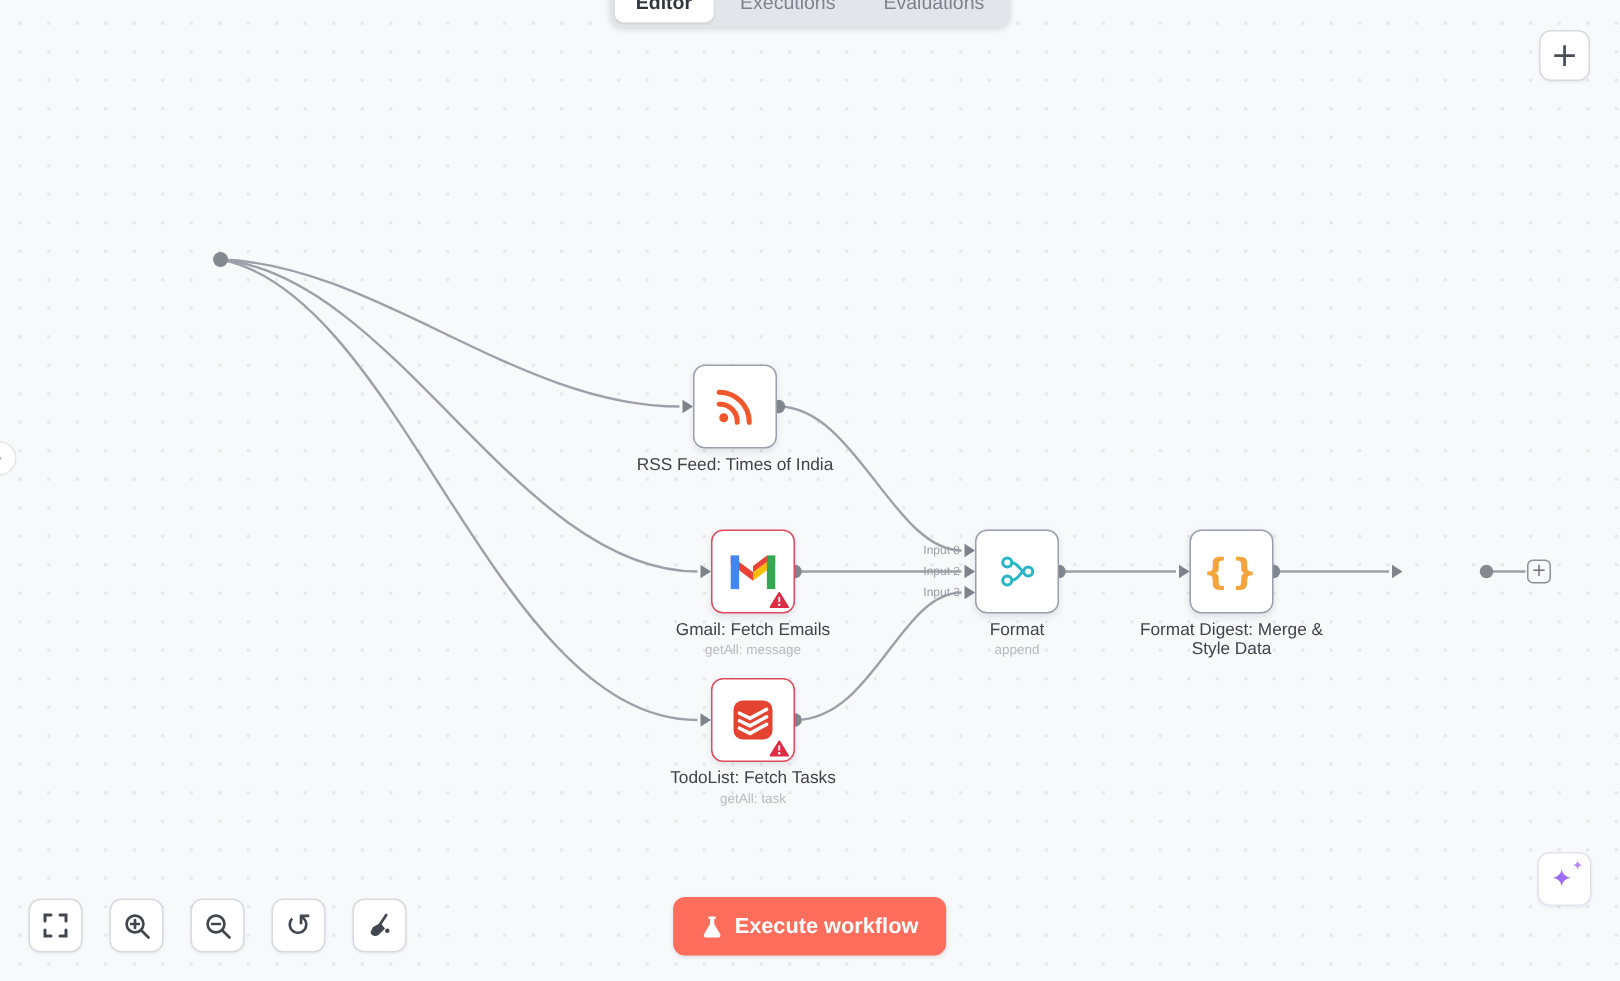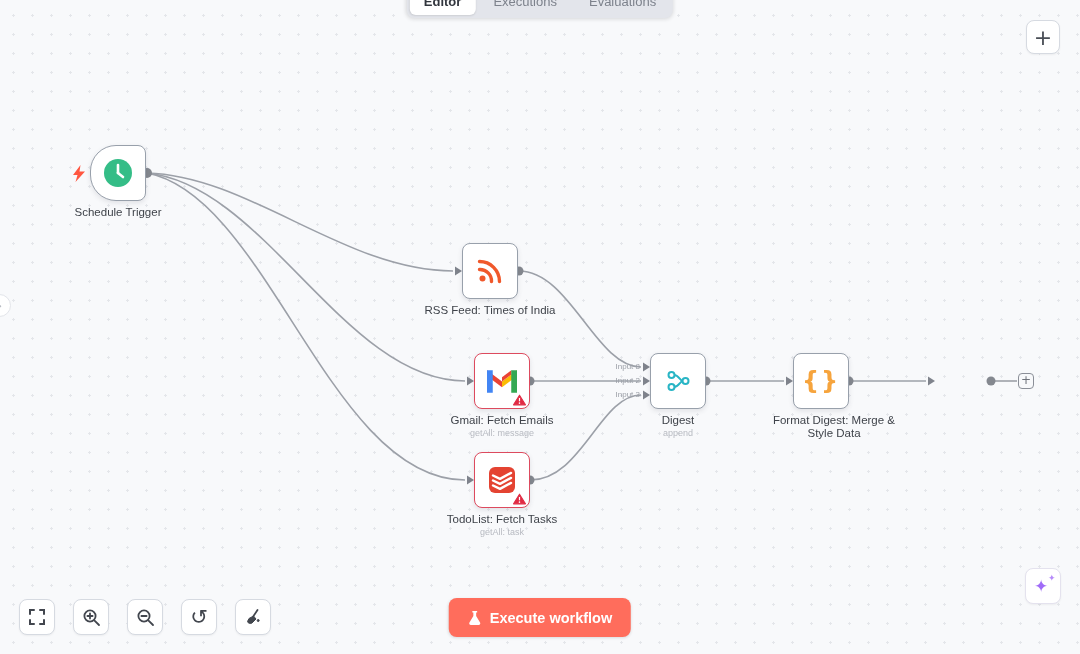"Schedule Trigger" div.node-group { html: <div> <div> <svg> <polygon></polygon> </svg> <svg> <circle></circle> <line></line> <line></line> </svg> </div> <div>Schedule Trigger</div> </div> -> none }
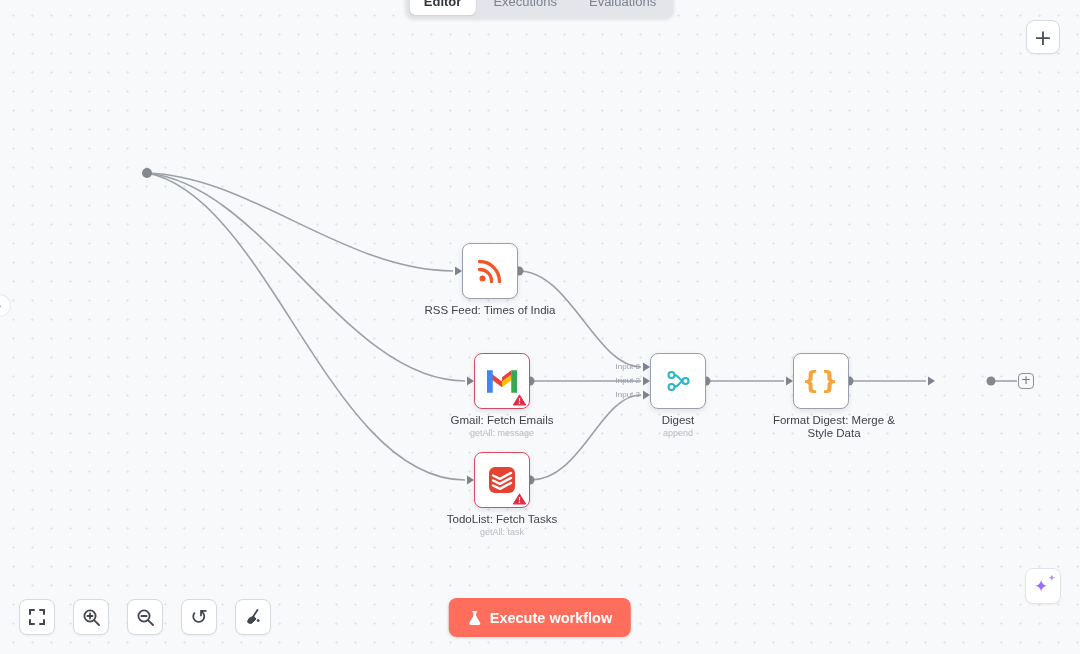"Digest" div.node-label { text: Digest -> Format }
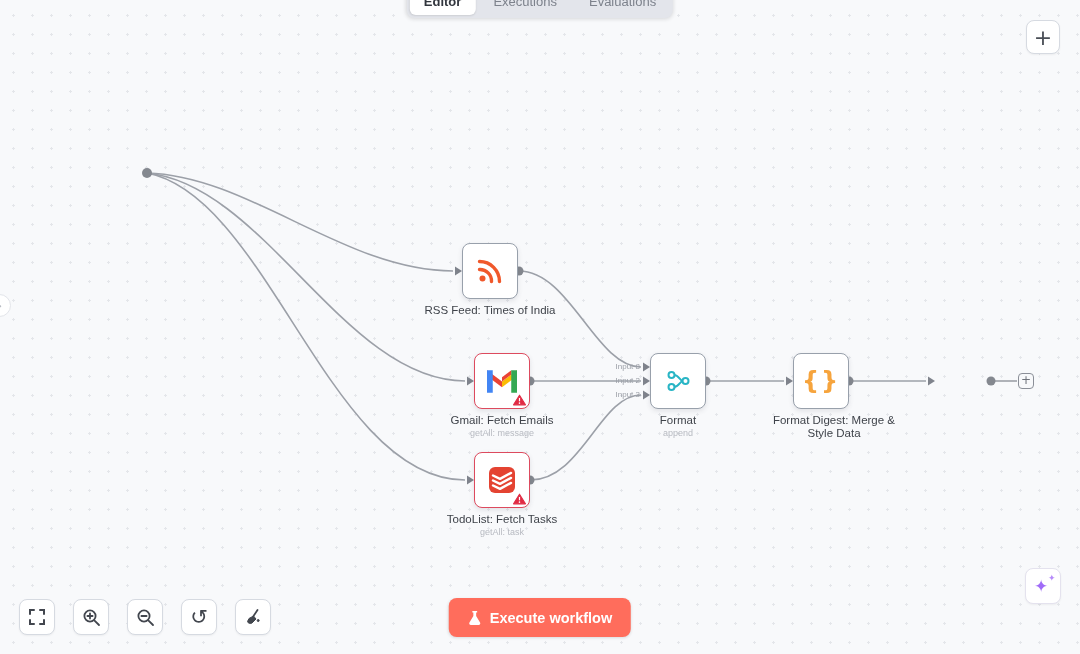"Format Digest: Merge & Style" .node-label.wrap { margin-left: 13px -> none }
